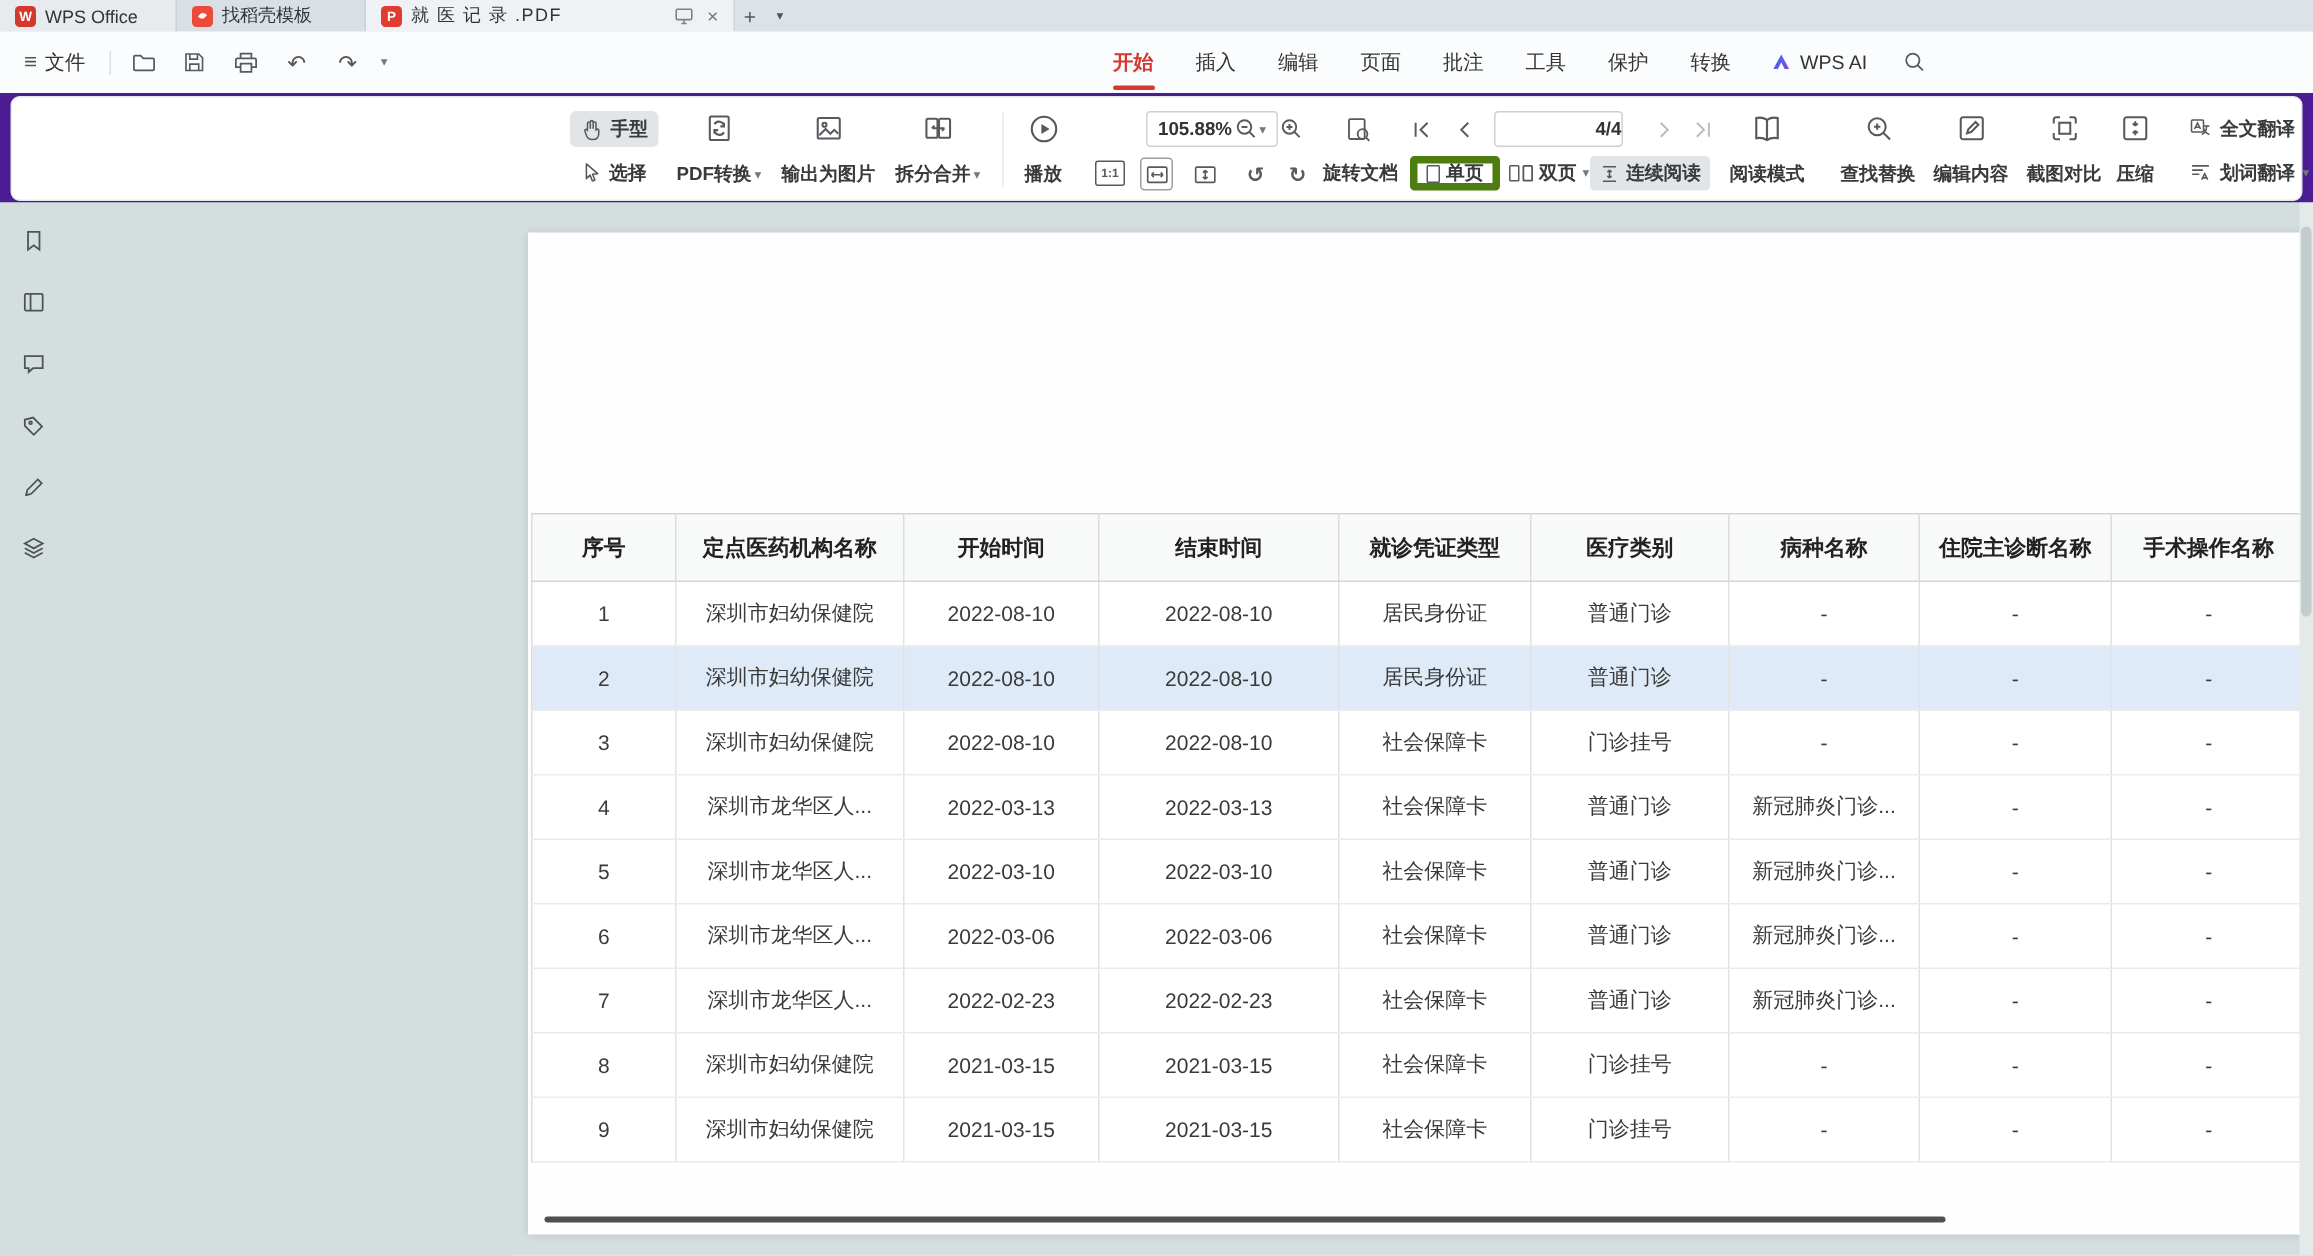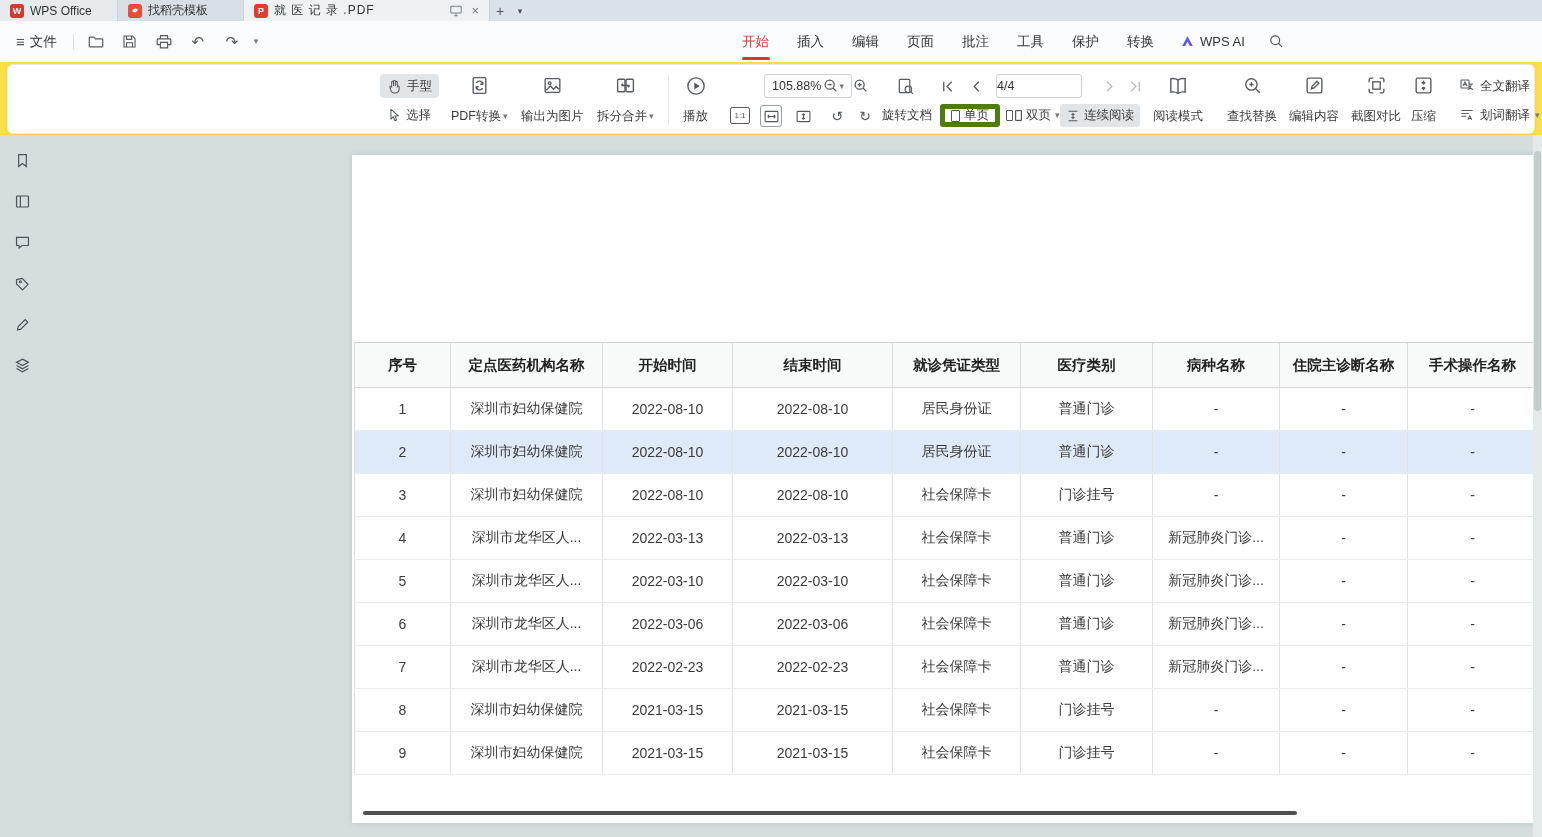"开始" .rtab.active { font-weight: normal -> bold }
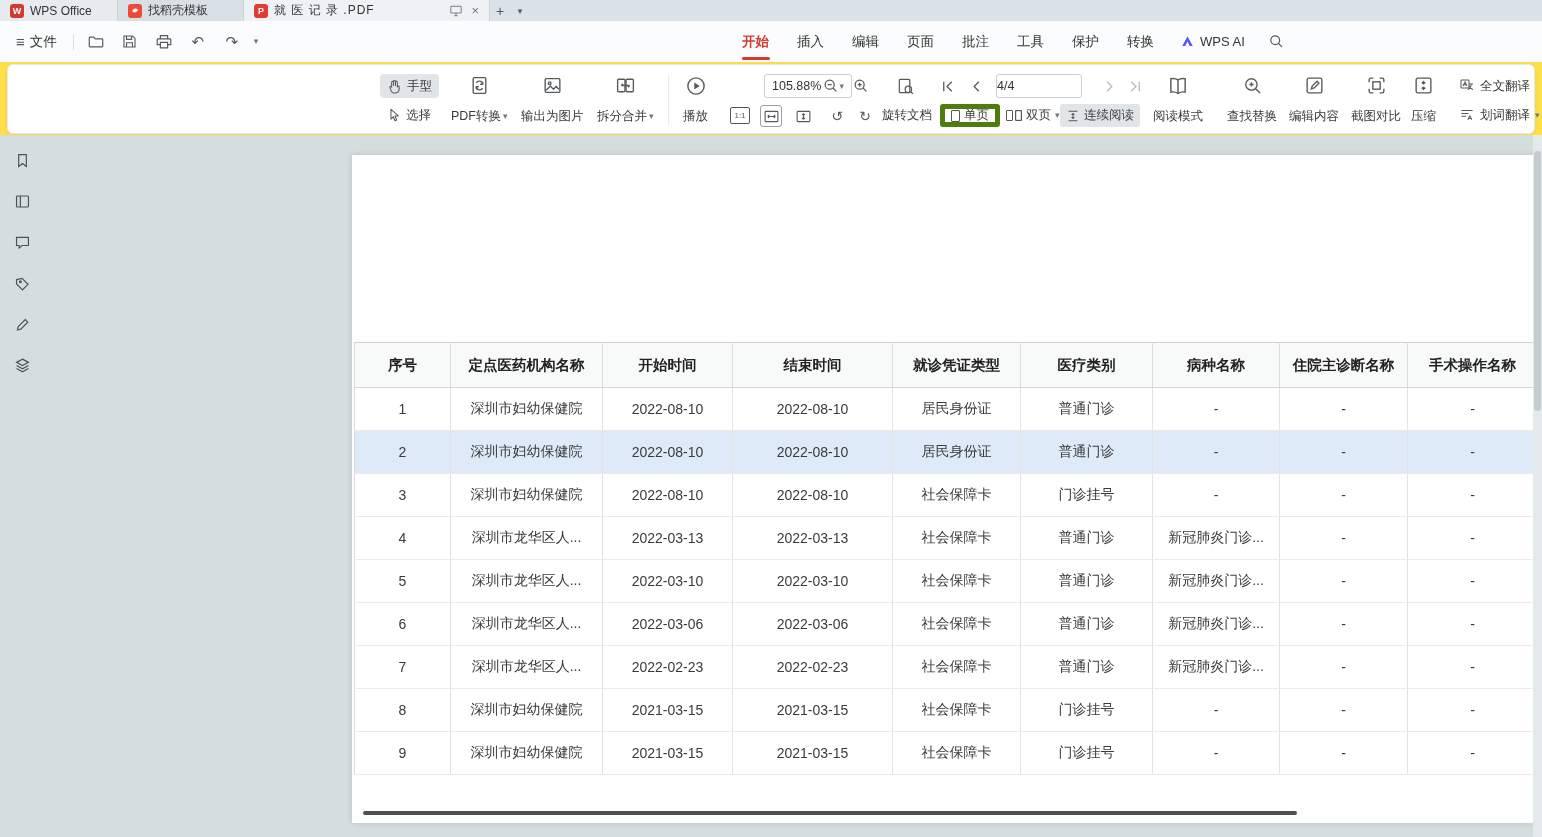"手型" .panelwrap { background: #fde047 -> #4c1d95; font-weight: none -> bold }
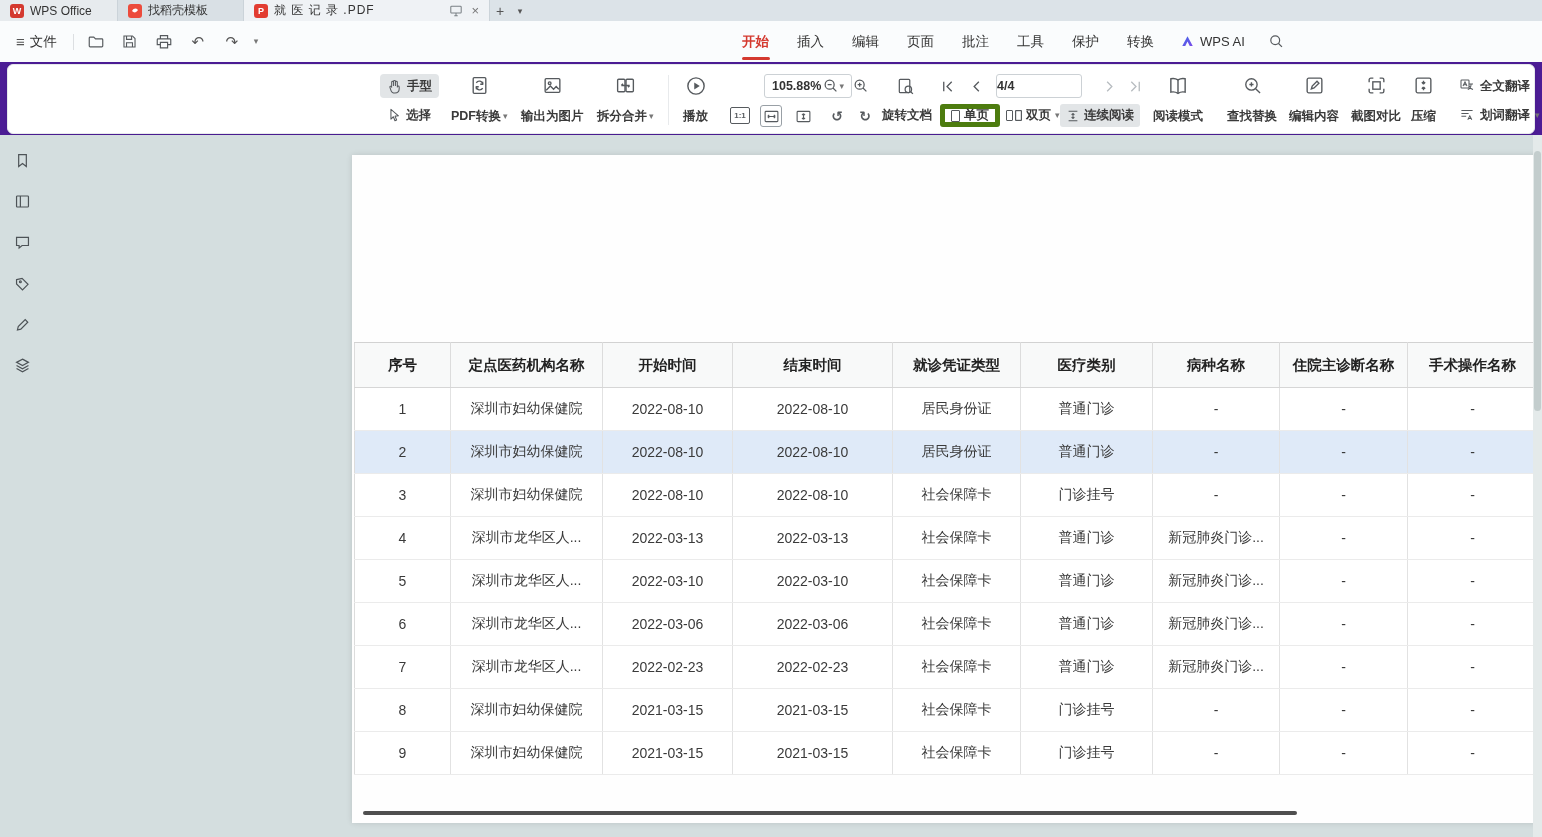"4/4" .pagebox { justify-content: flex-start -> flex-end }
